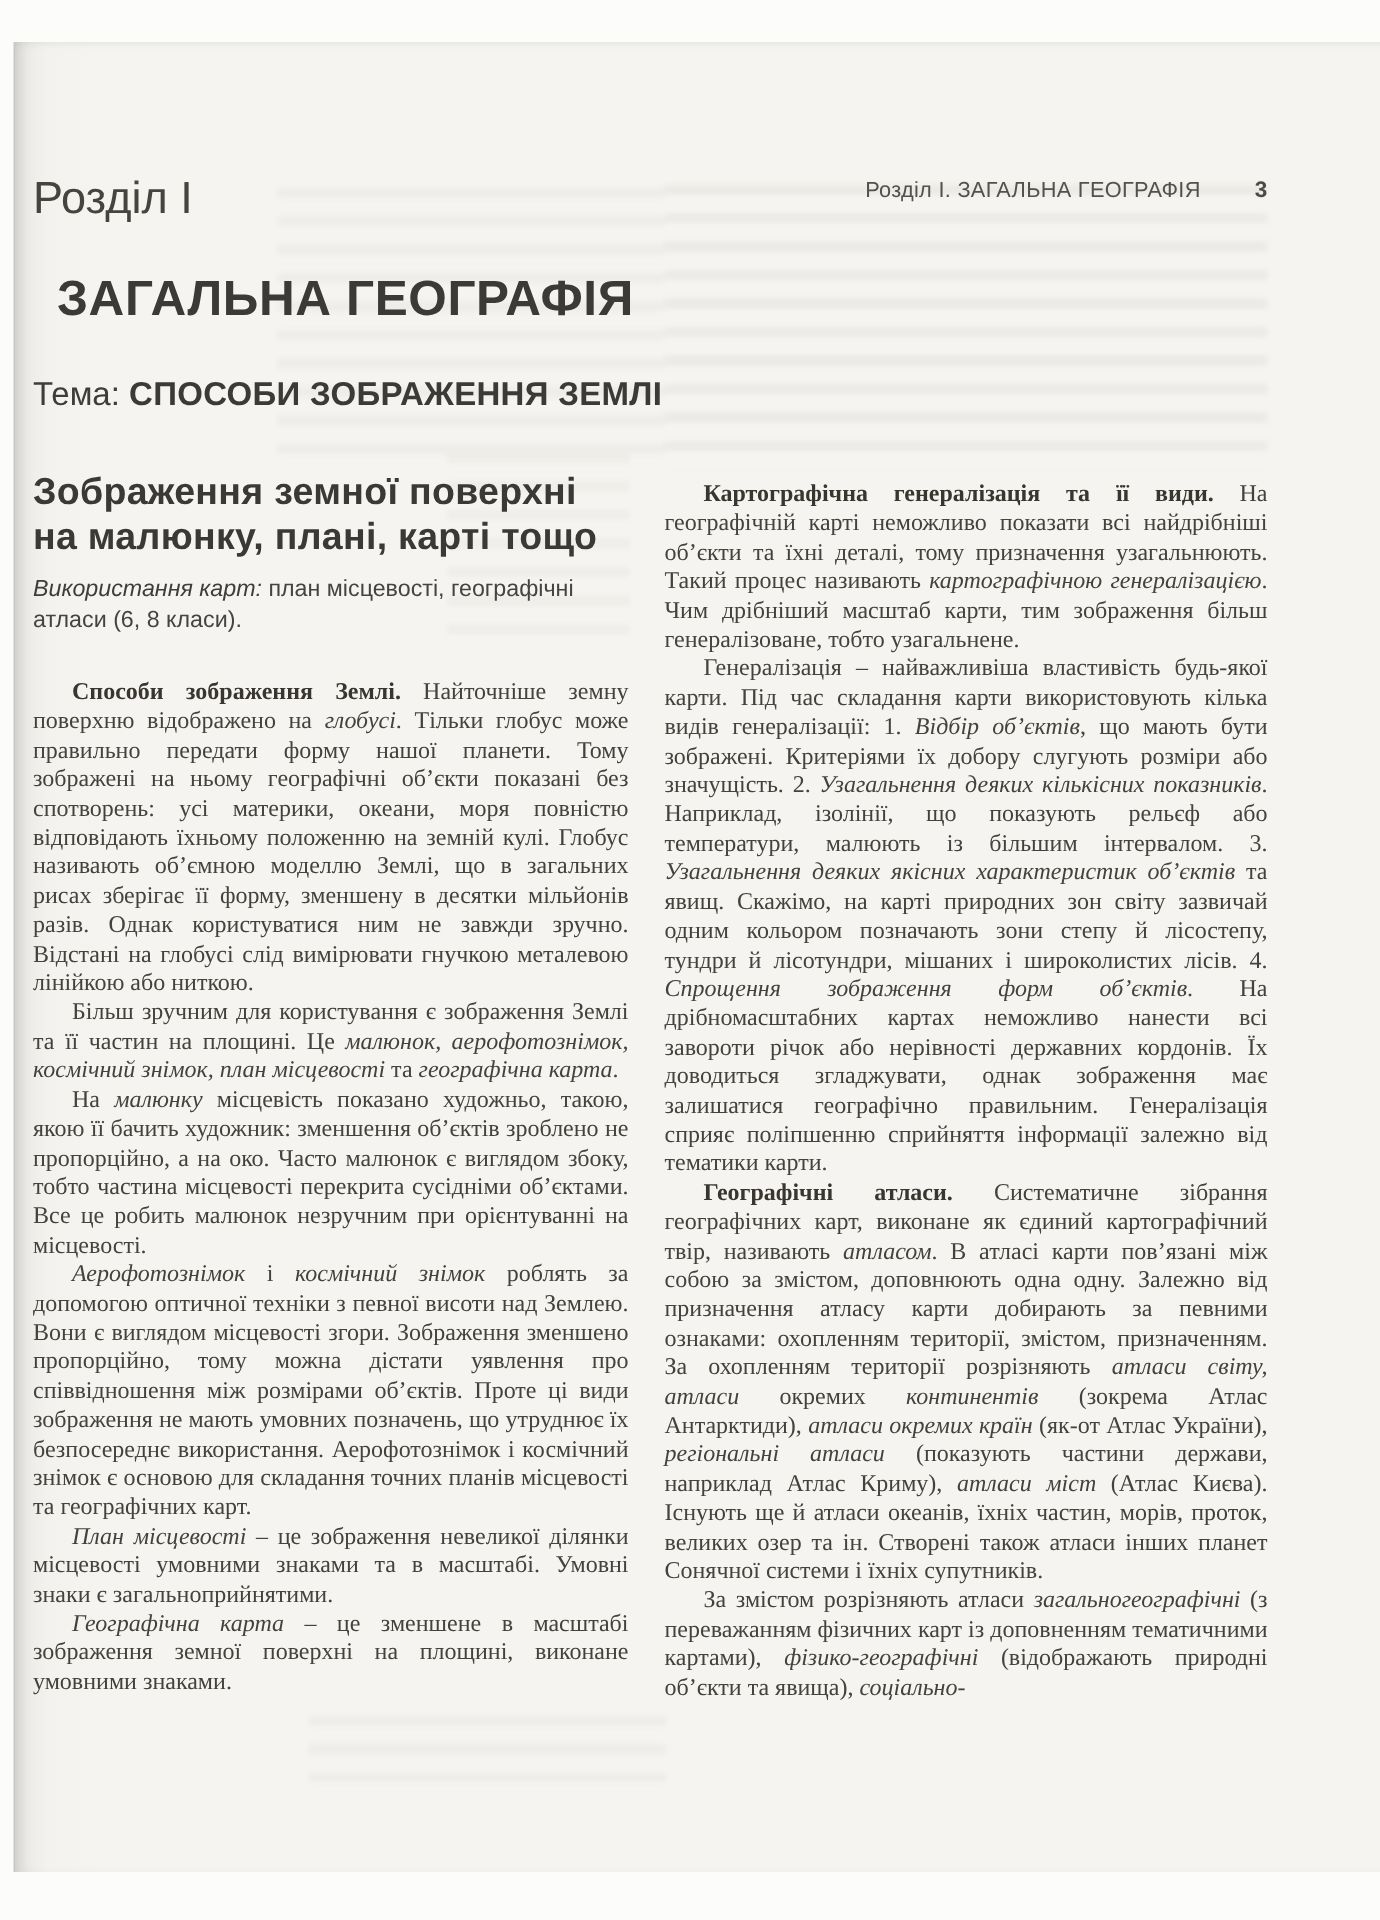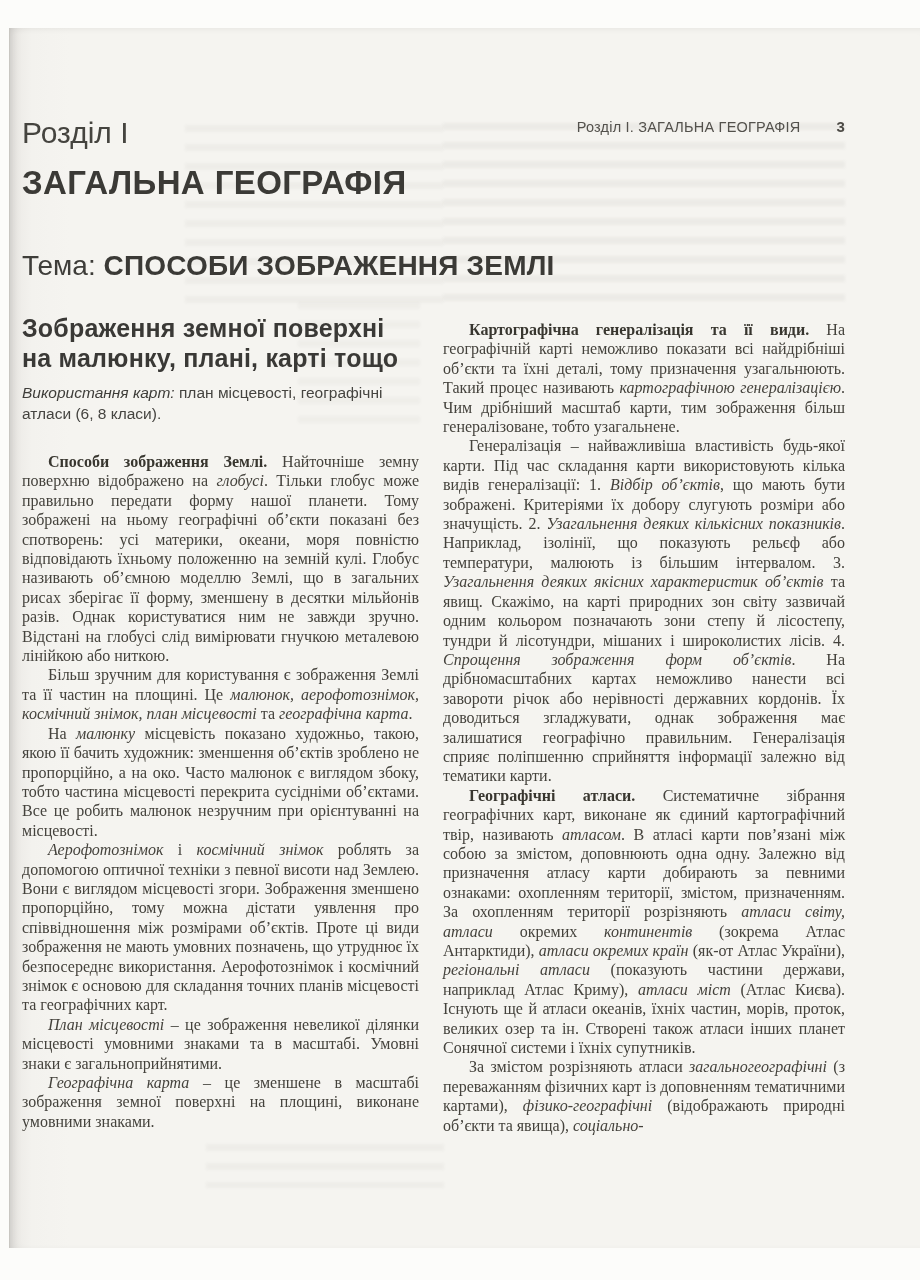"ЗАГАЛЬНА ГЕОГРАФІЯ" .chapter { margin: 0 -> 16px }
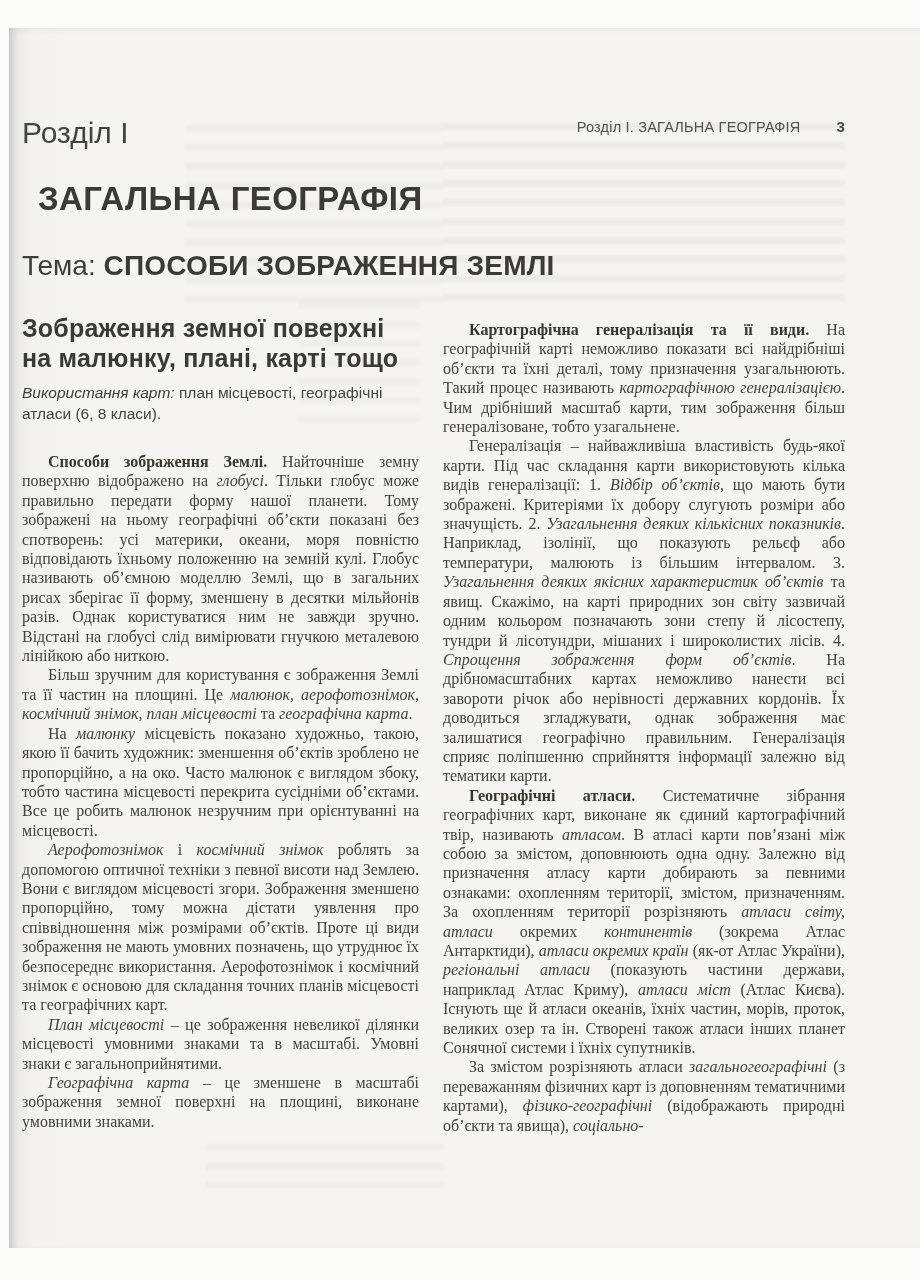"Тема: СПОСОБИ ЗОБРАЖЕННЯ ЗЕМЛІ" .theme { font-size: 28px -> 22px }
